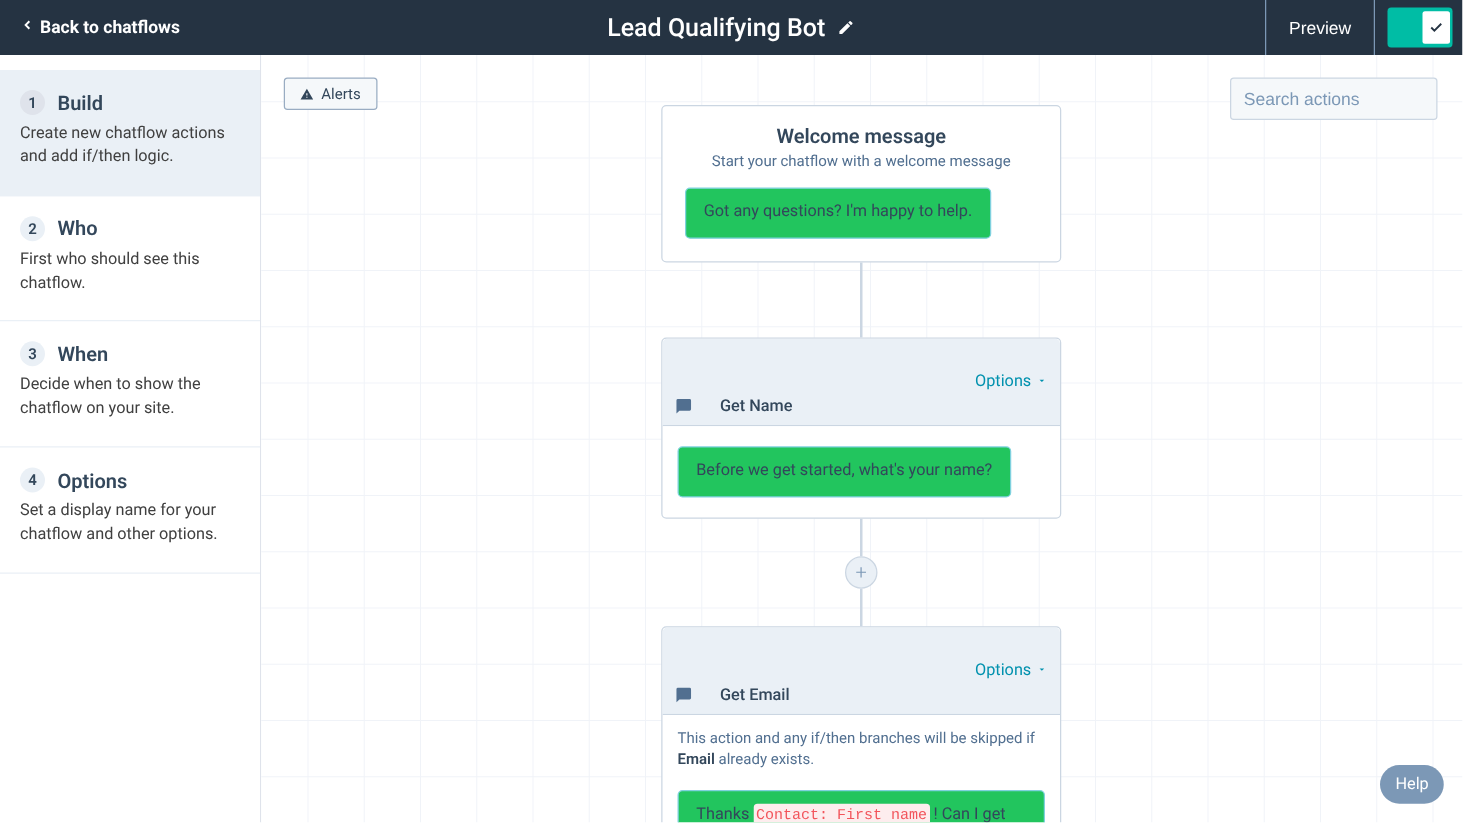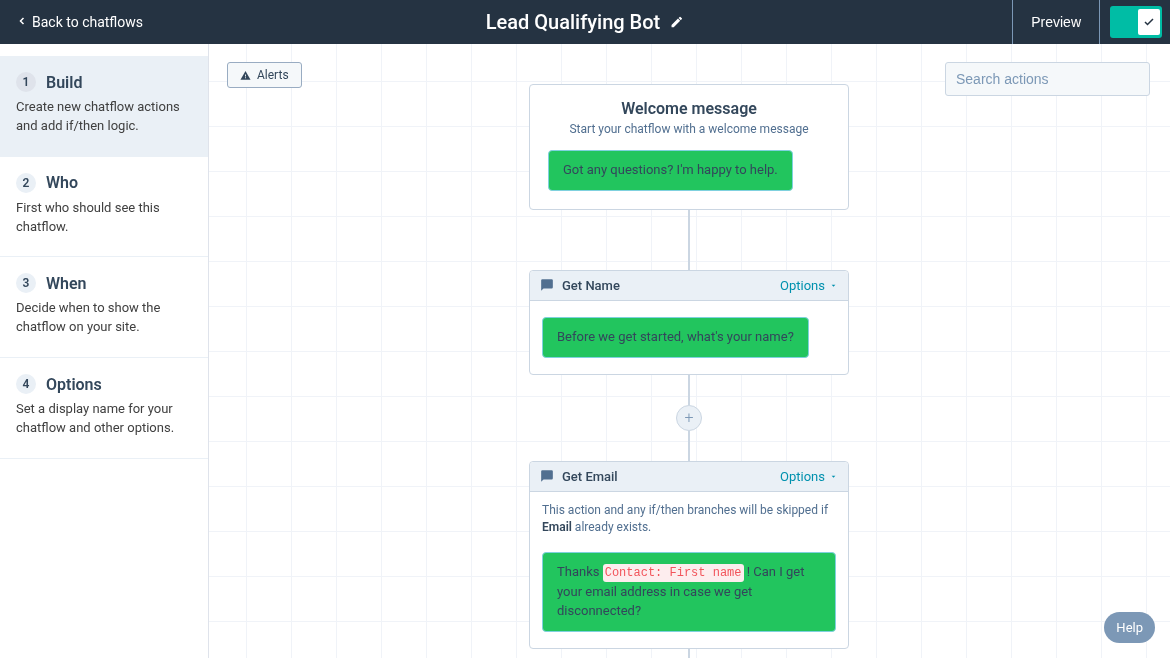"Back to chatflows" .back-link { font-weight: none -> bold }
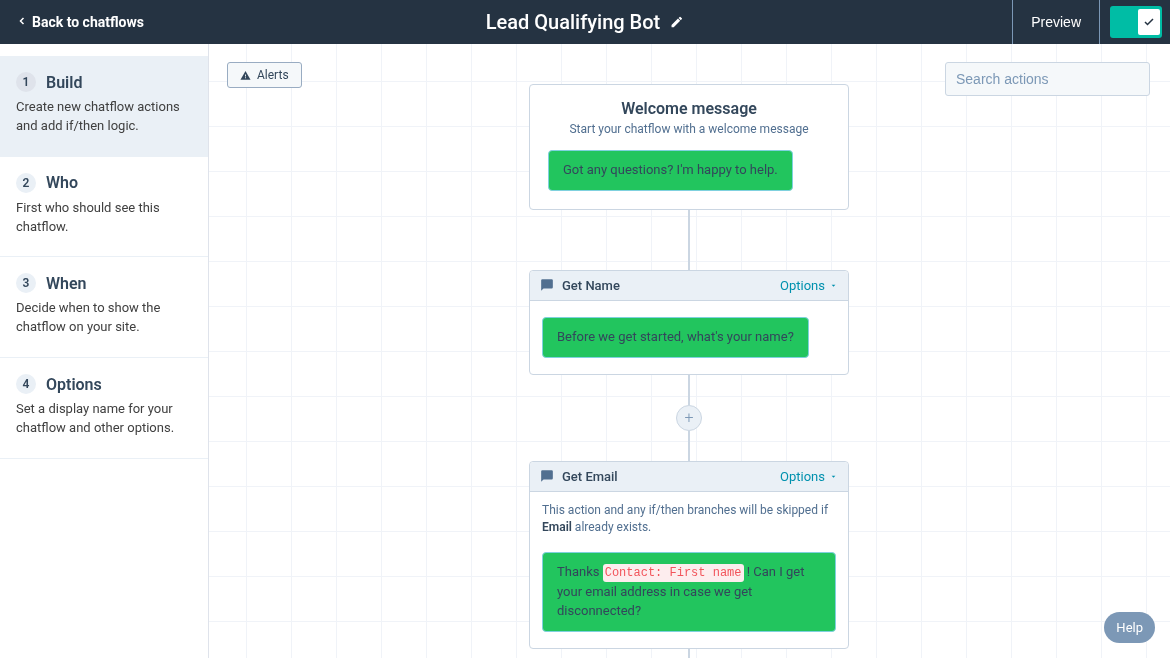"Search actions" .search-wrap { width: 205px -> 166px }
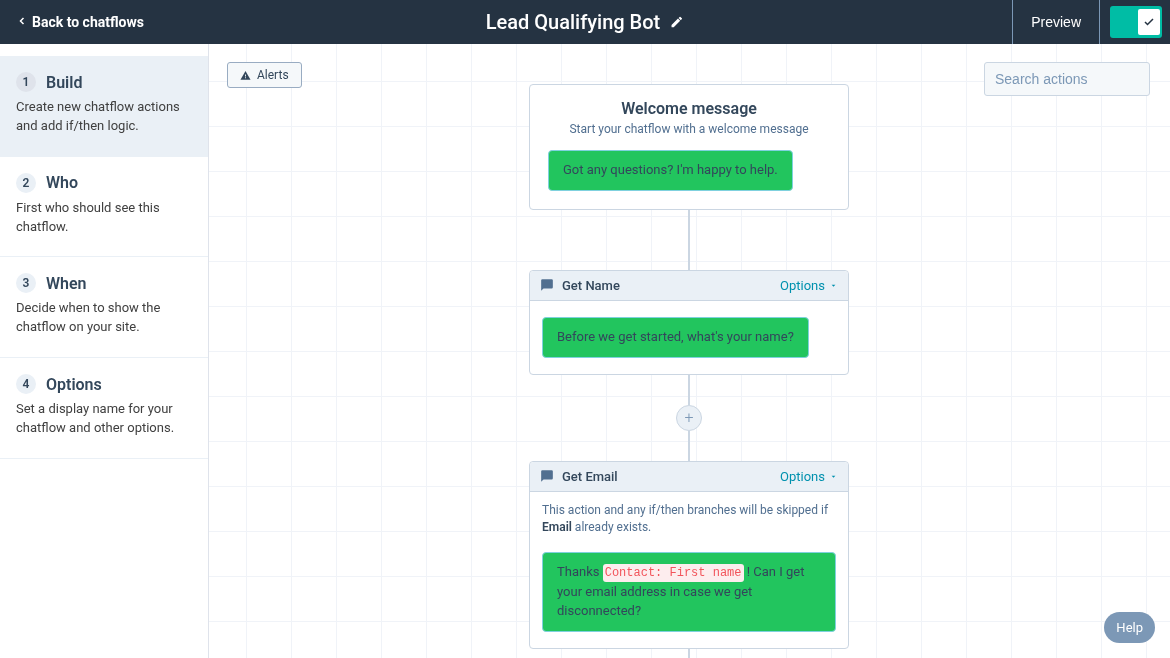"Get Name" .card-head-left { gap: 8px -> 22px; margin-top: none -> 40px }
